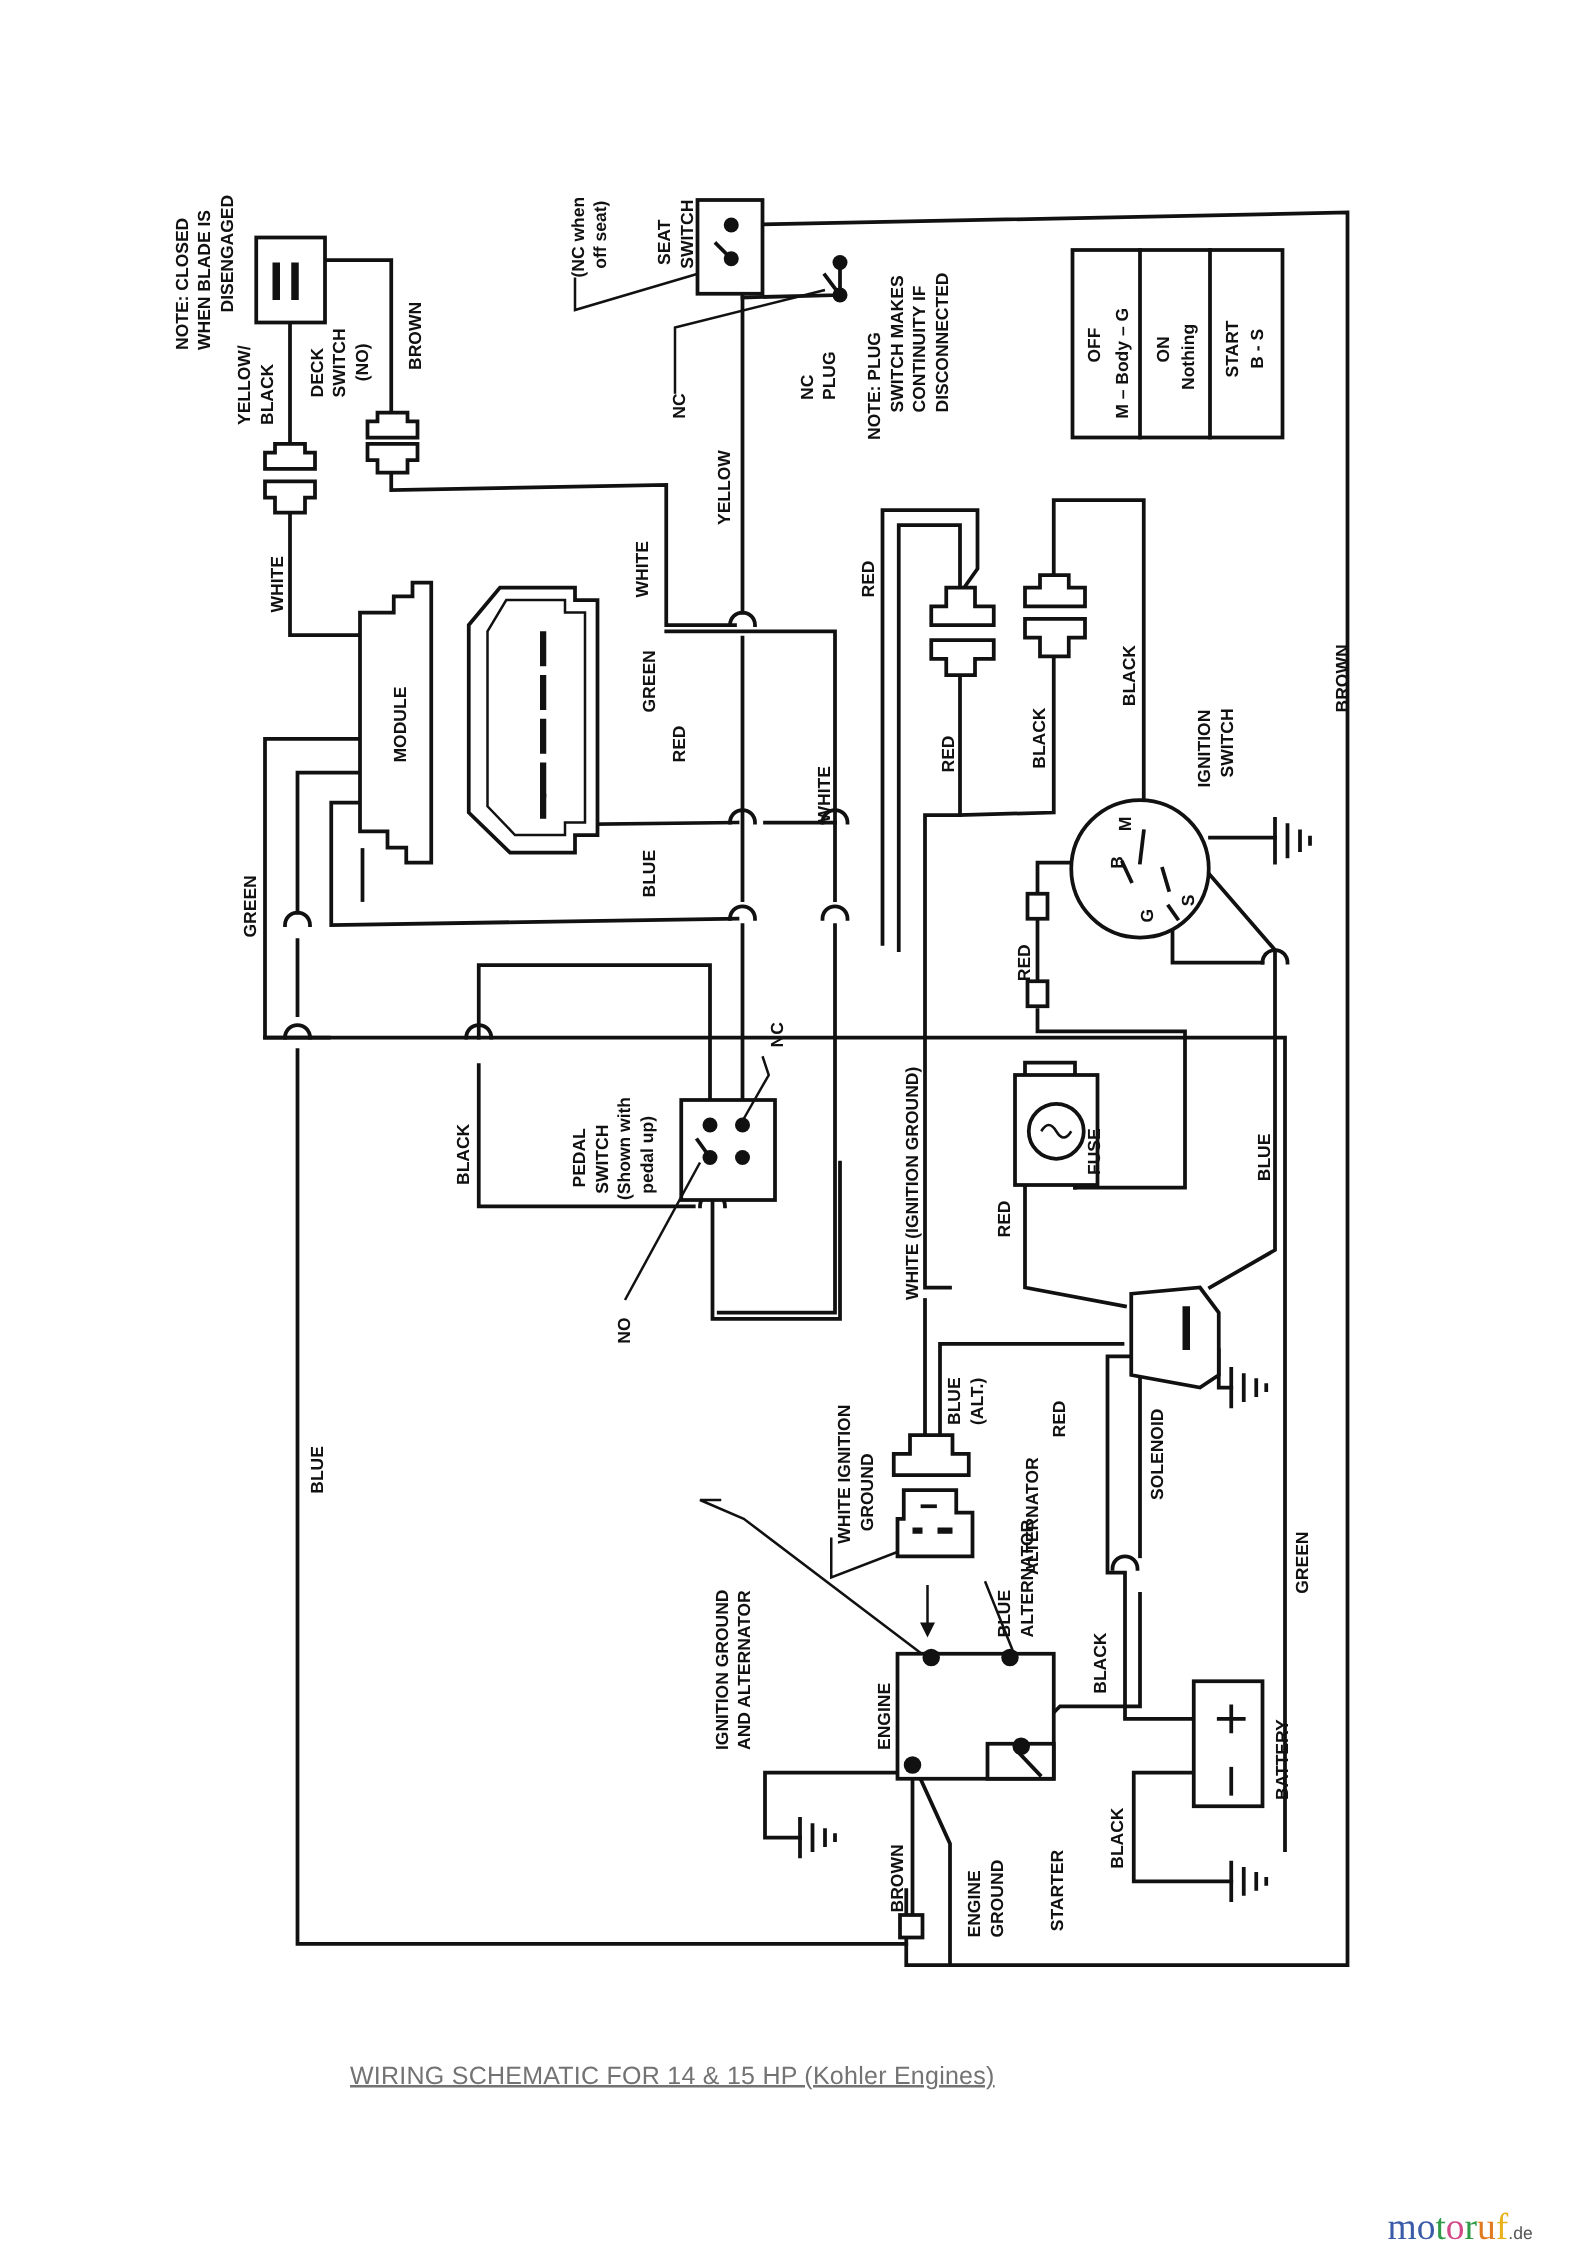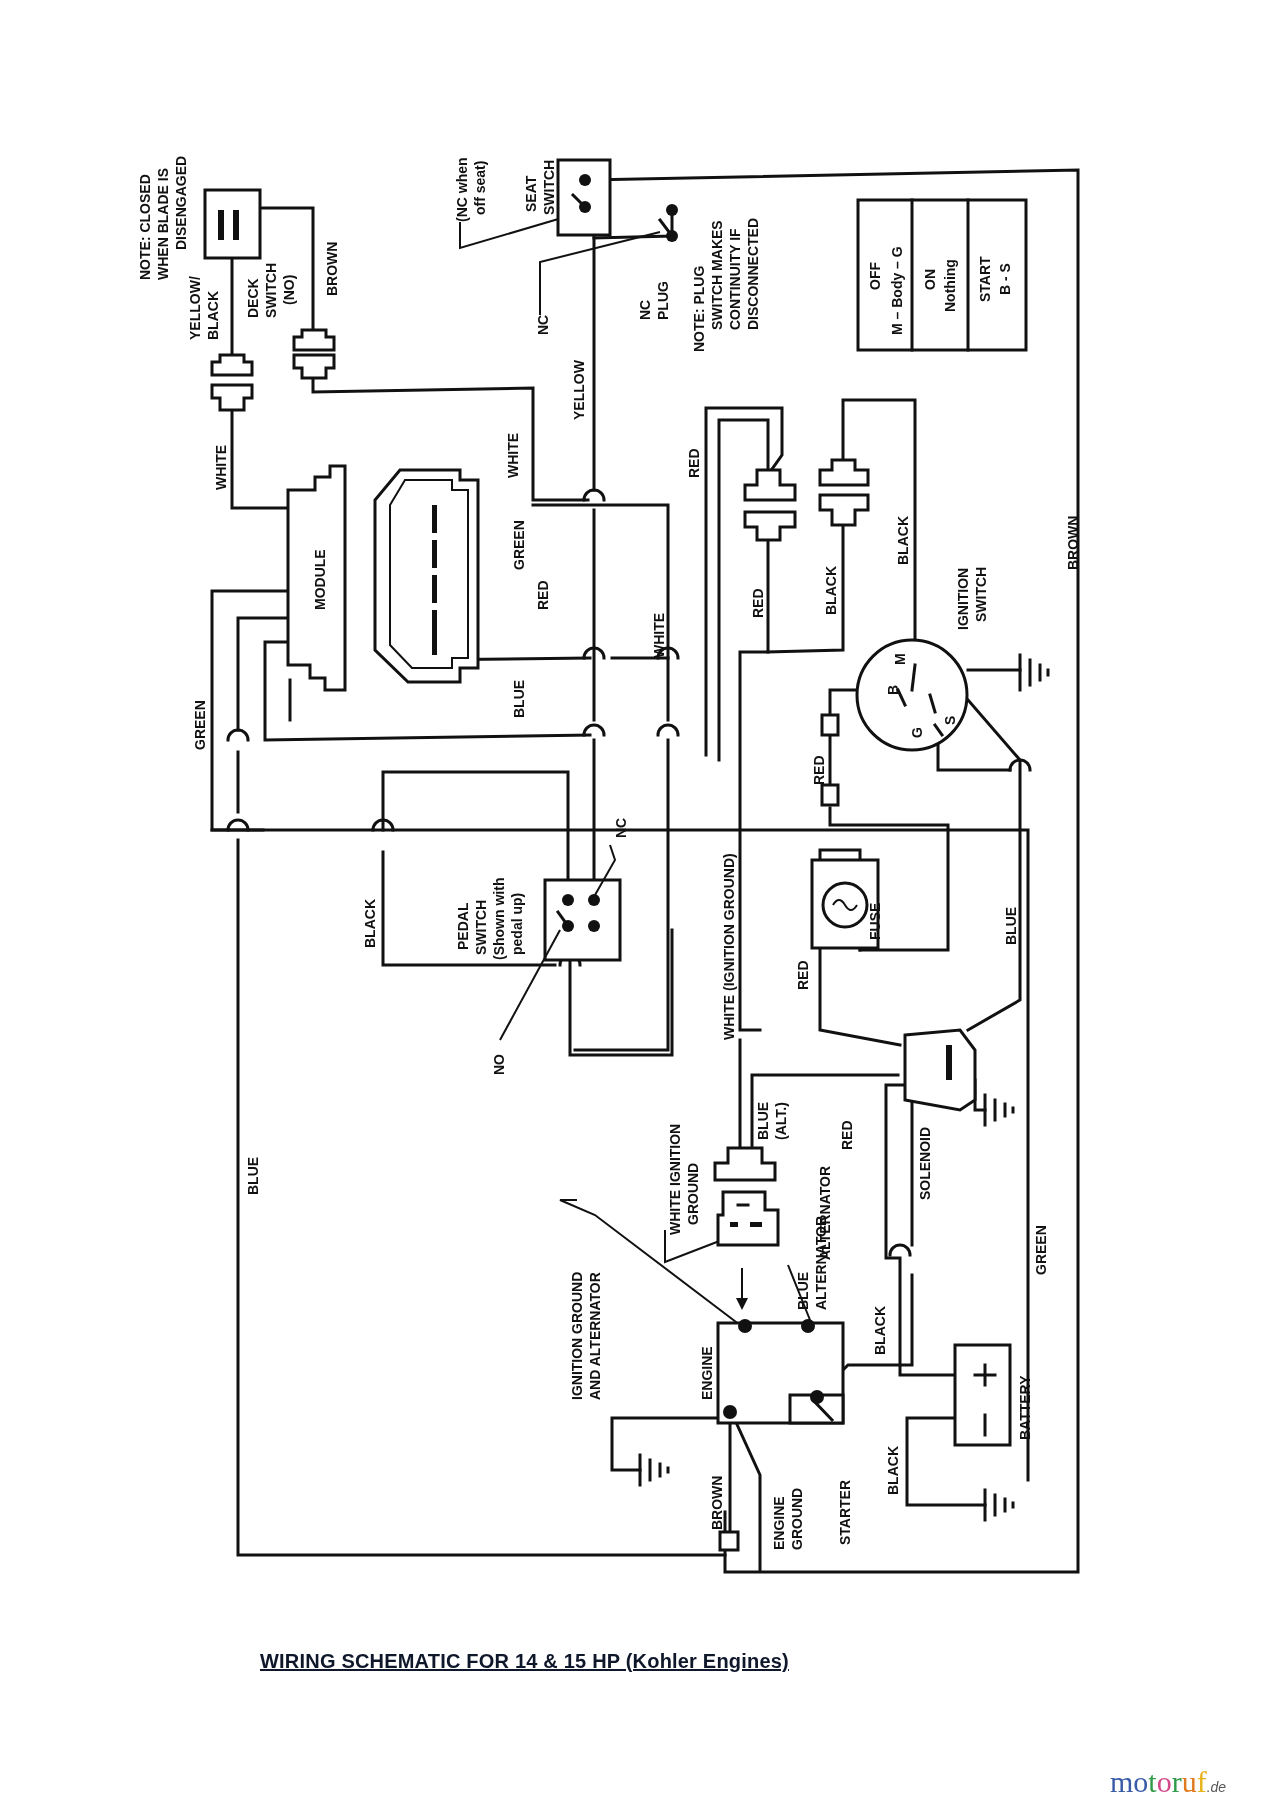"WIRING SCHEMATIC FOR 14 &" .title { color: #0f172a -> #737373; font-weight: bold -> normal; left: 260px -> 280px }
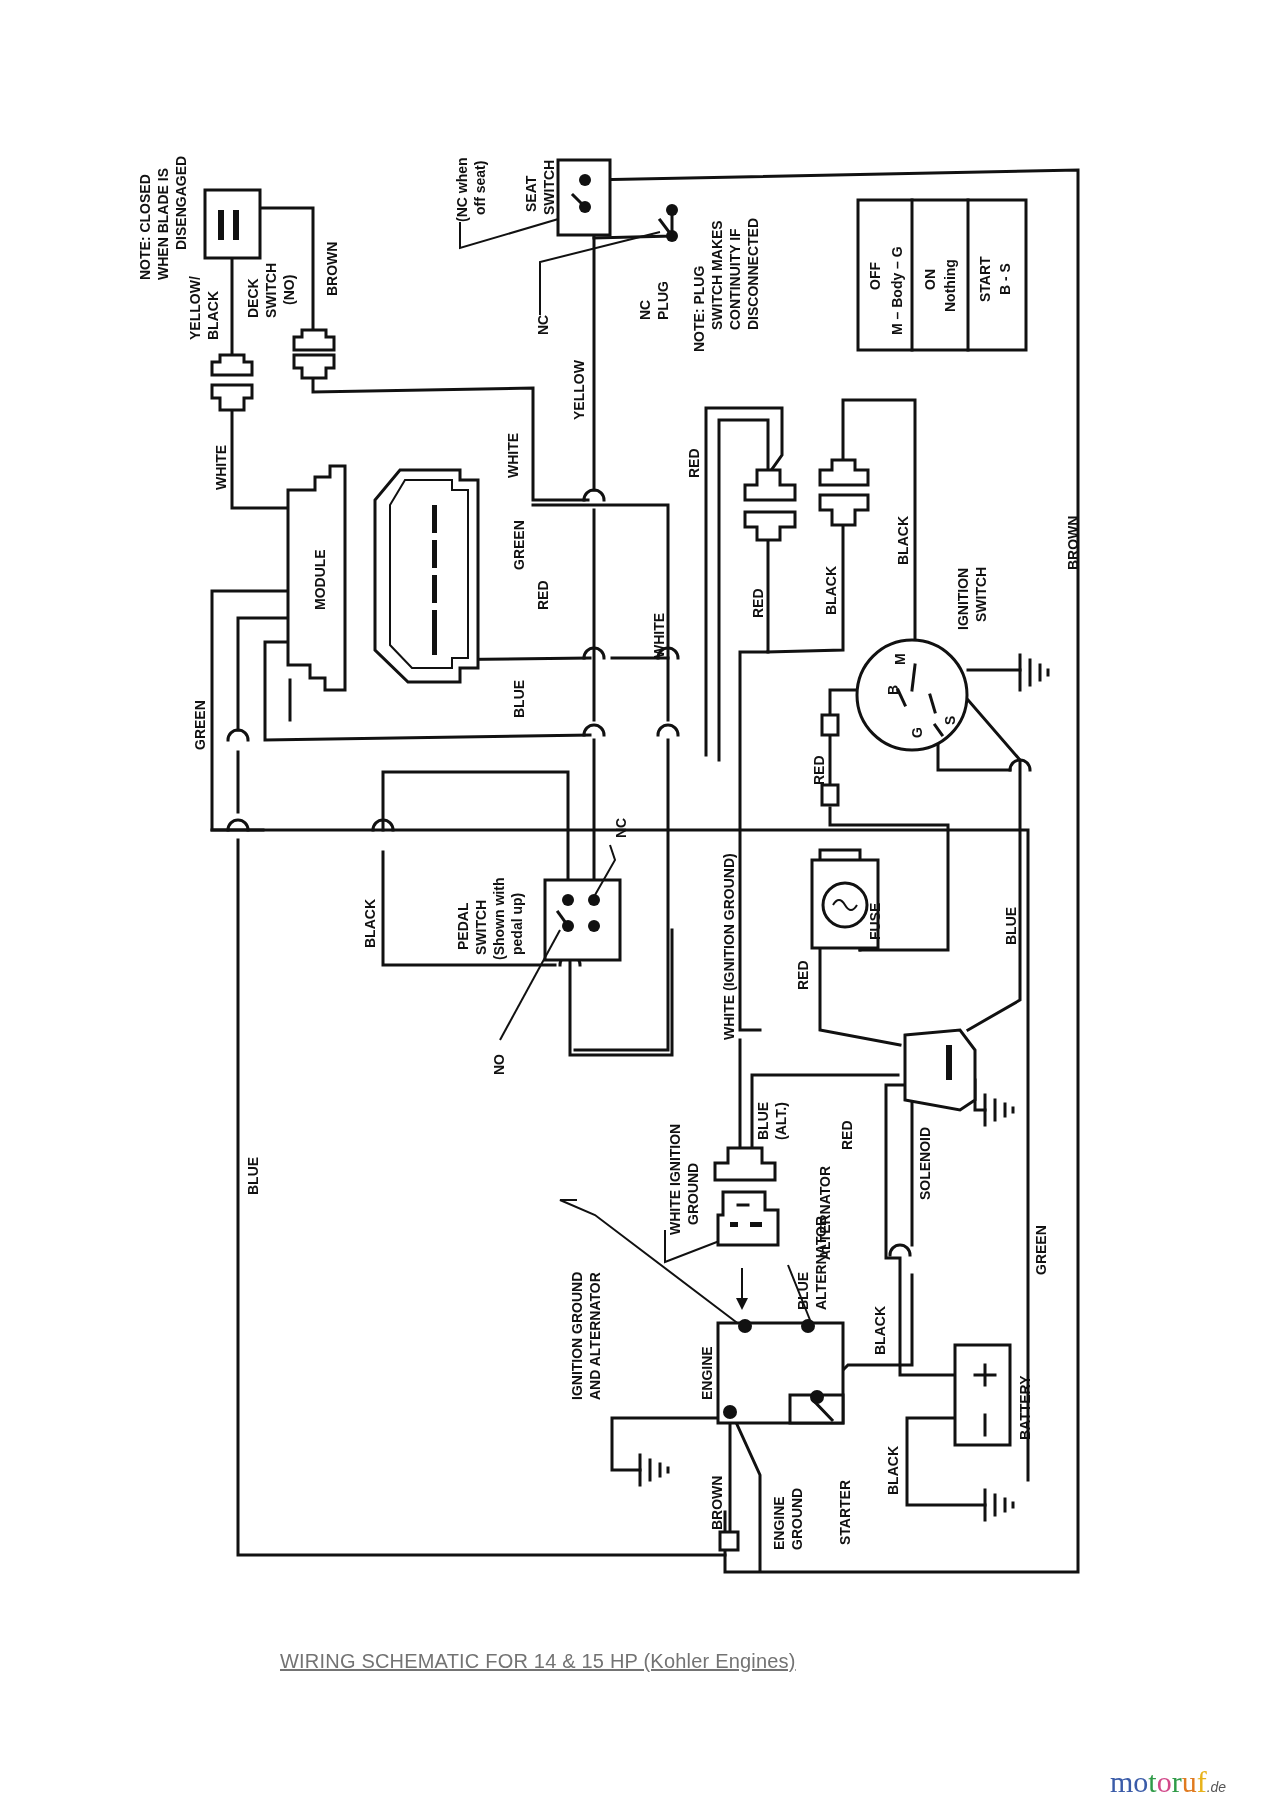".de" .brand .tld { font-style: italic -> none }
